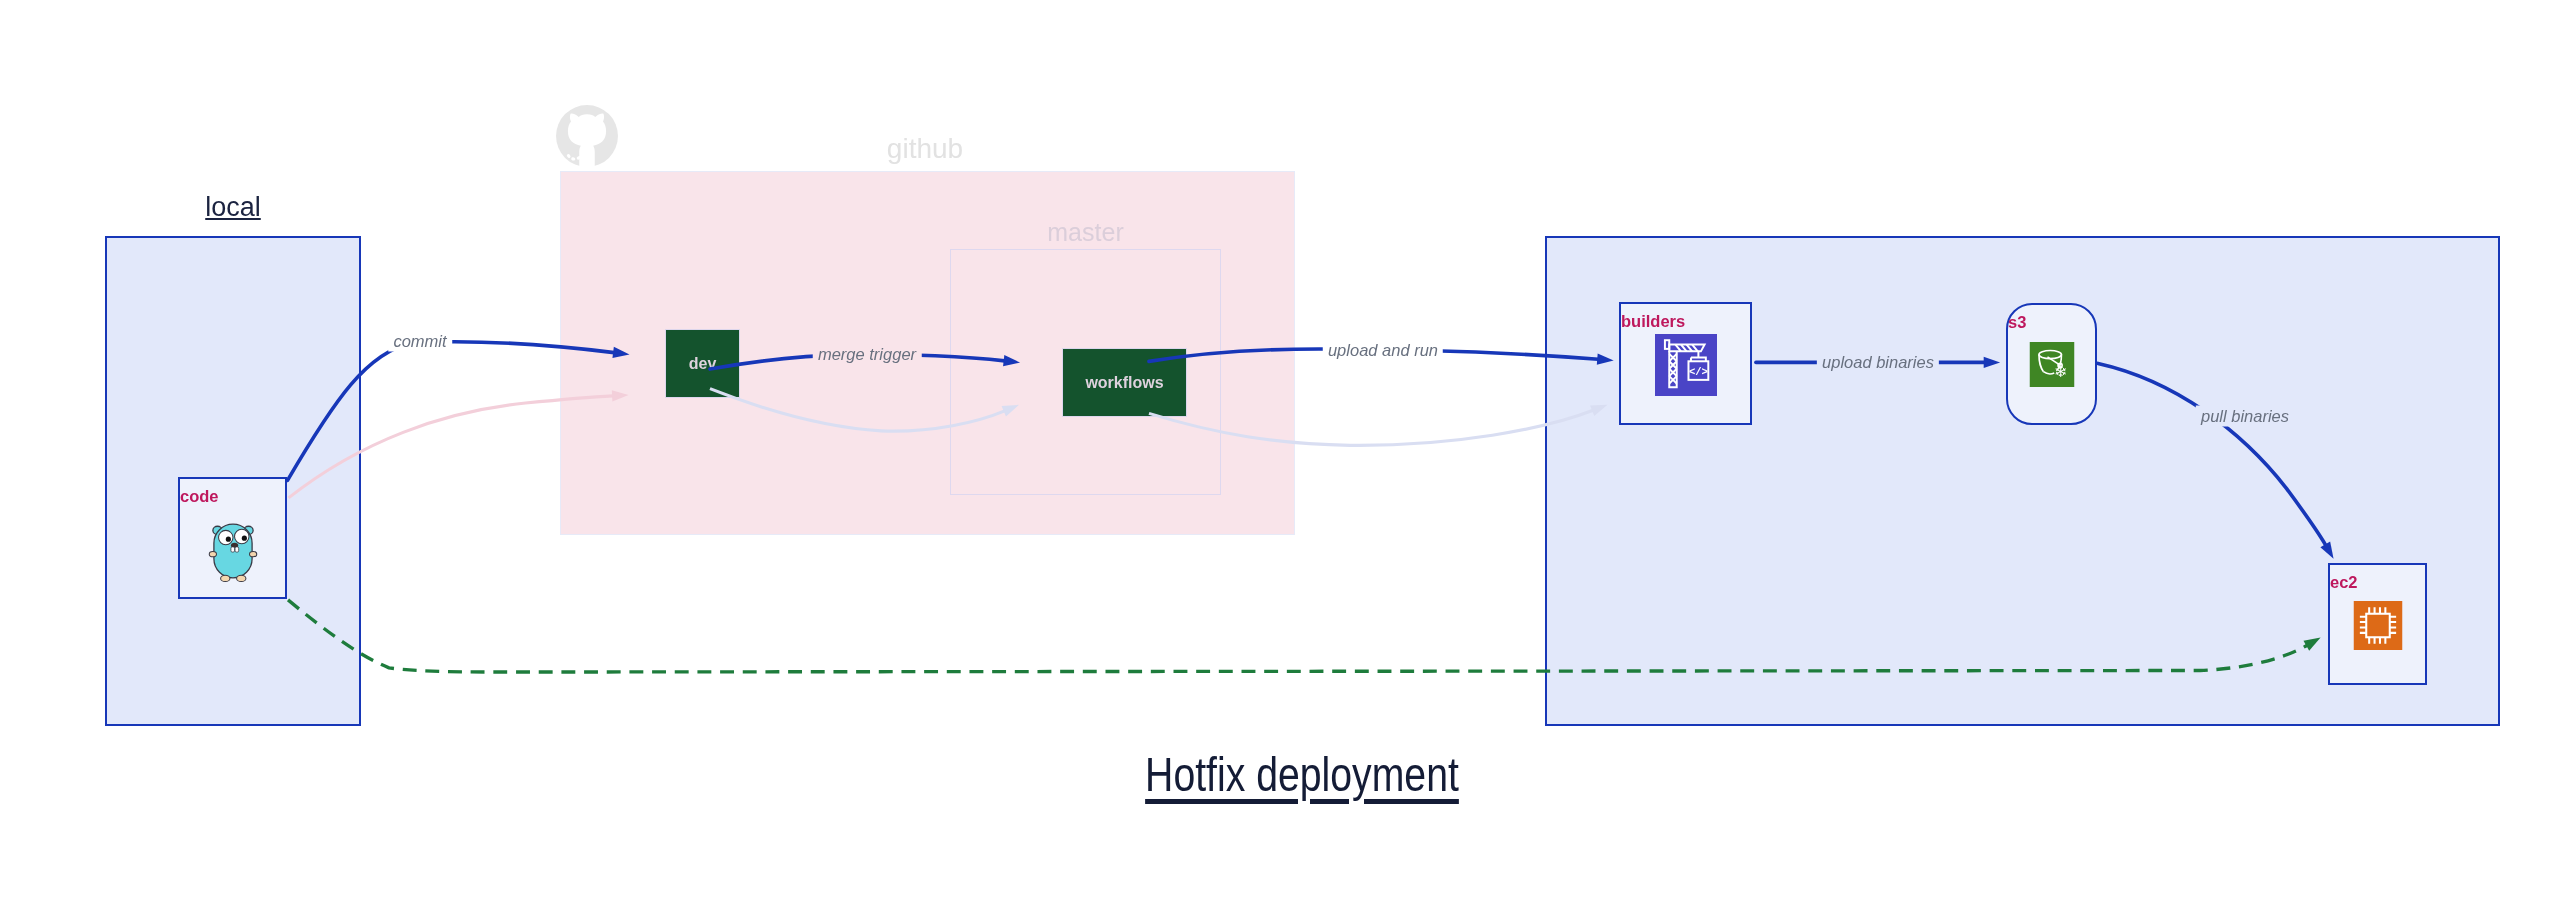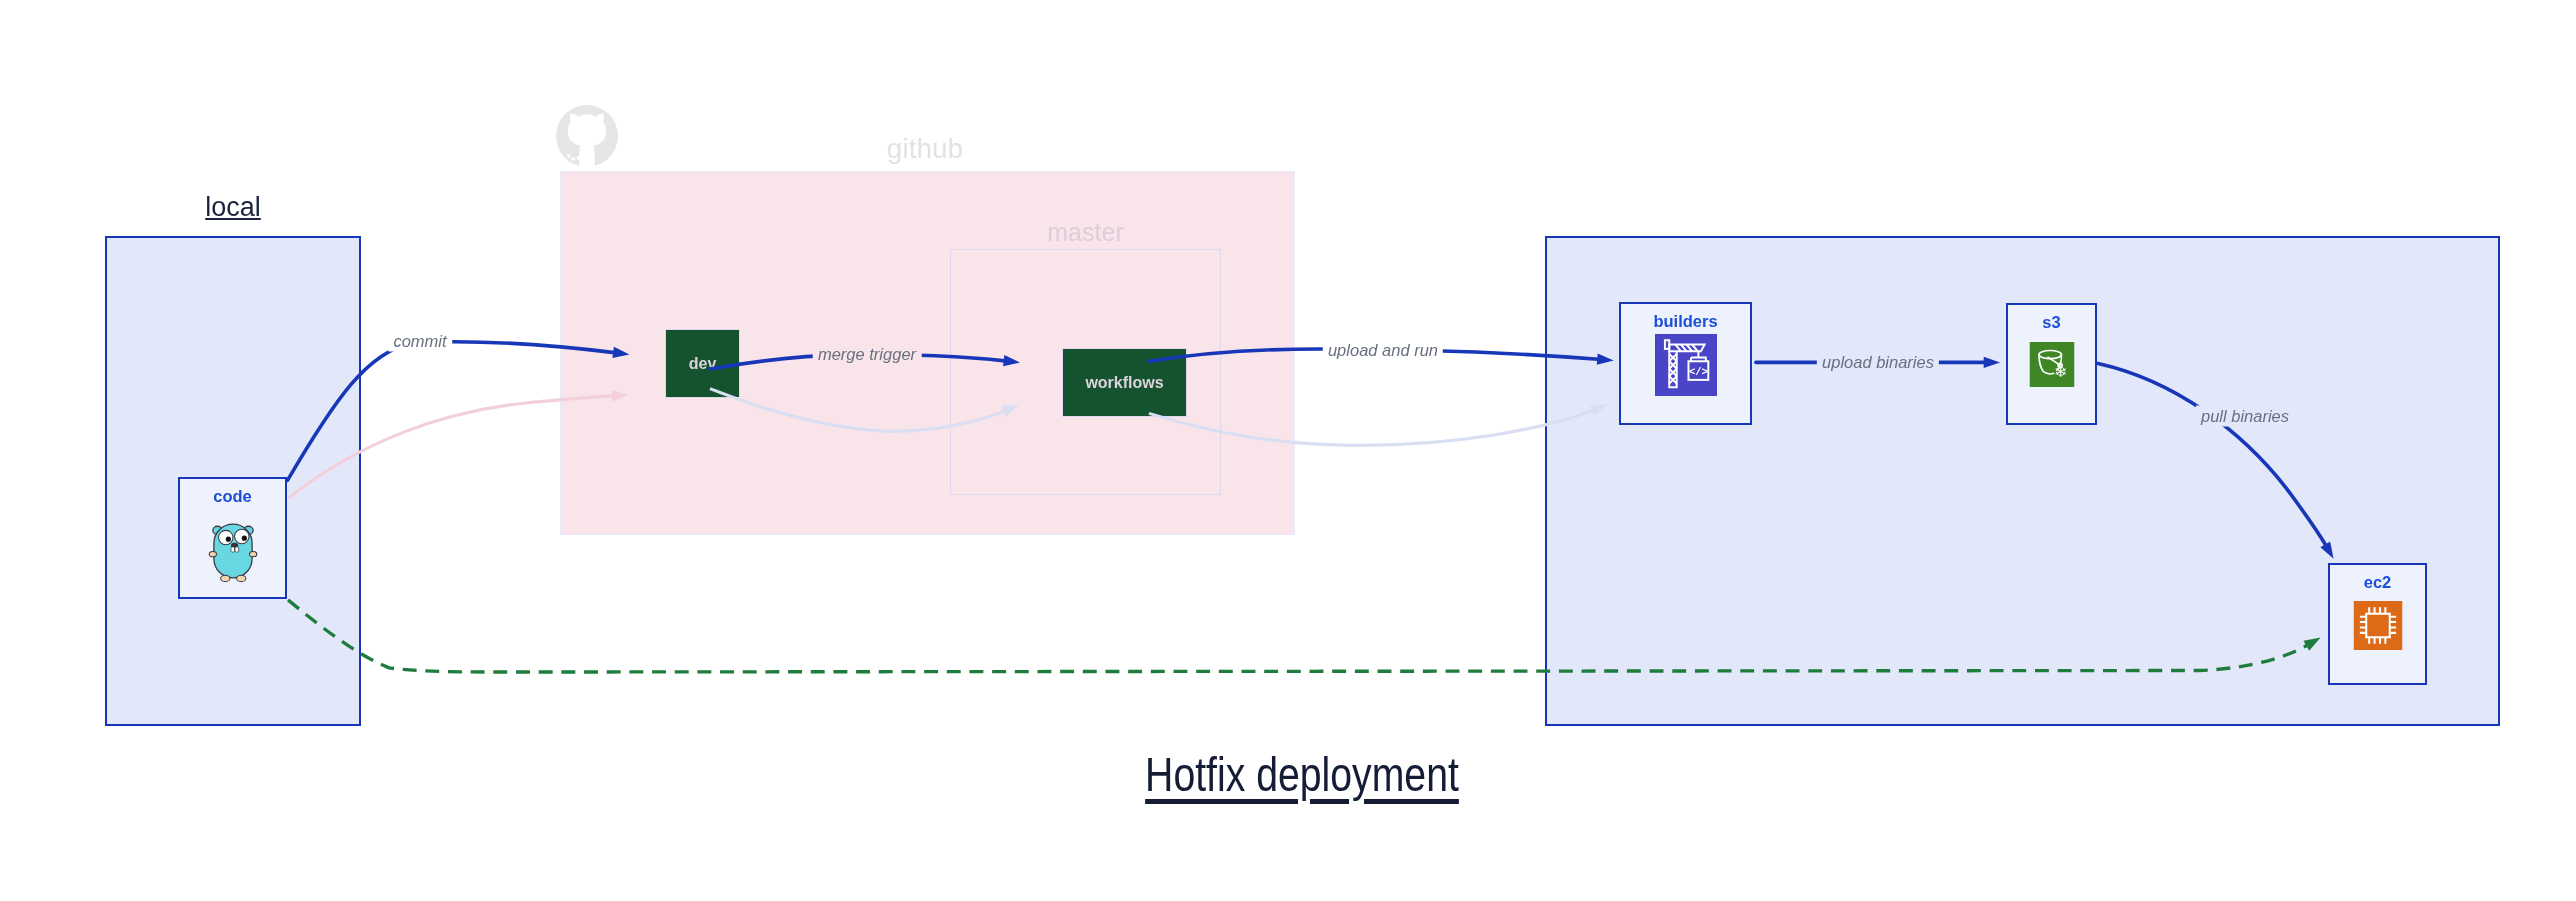"builders" .node-label { color: #1d4ed8 -> #be185d; text-align: center -> left }
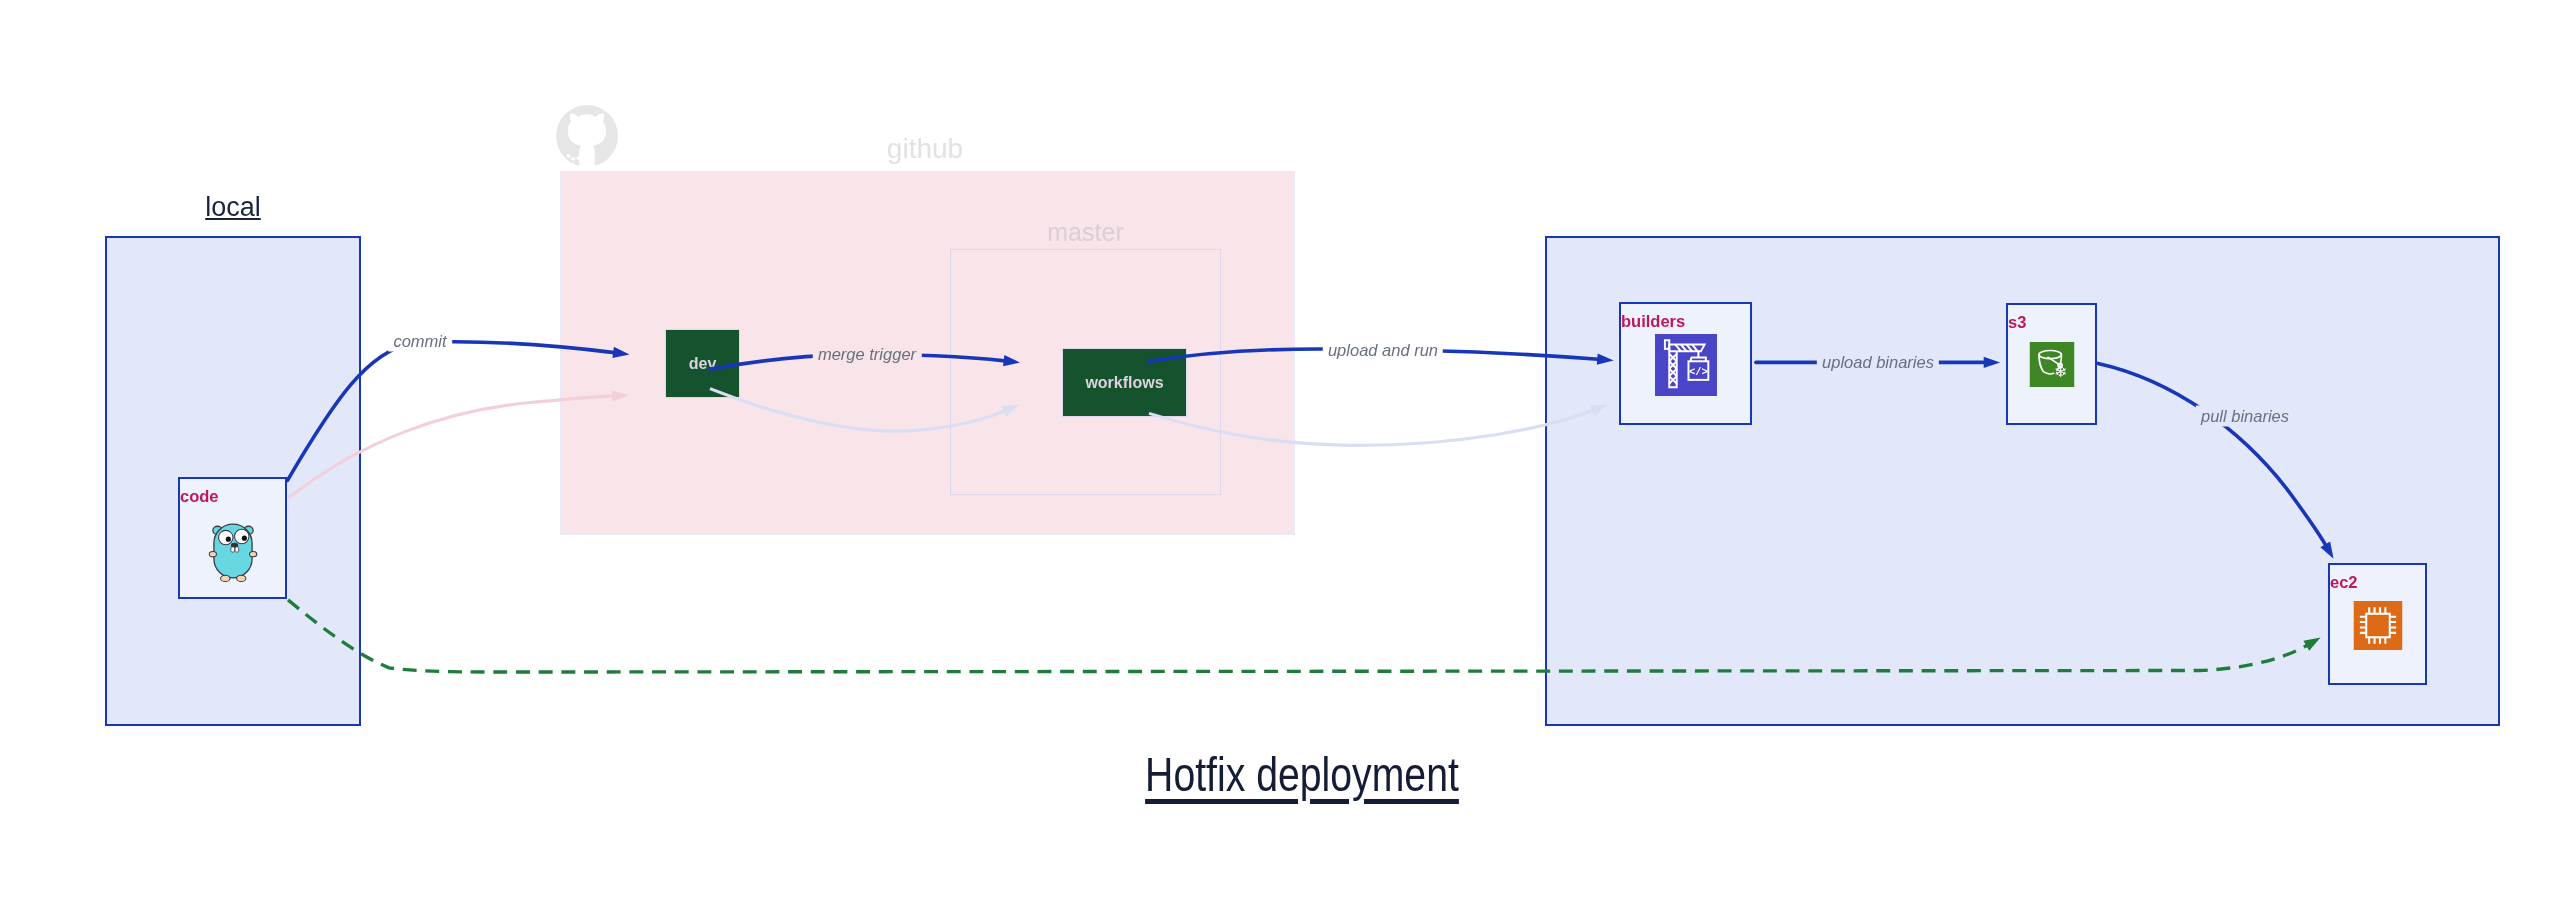"s3" #node-s3 { border-radius: none -> 26px }
